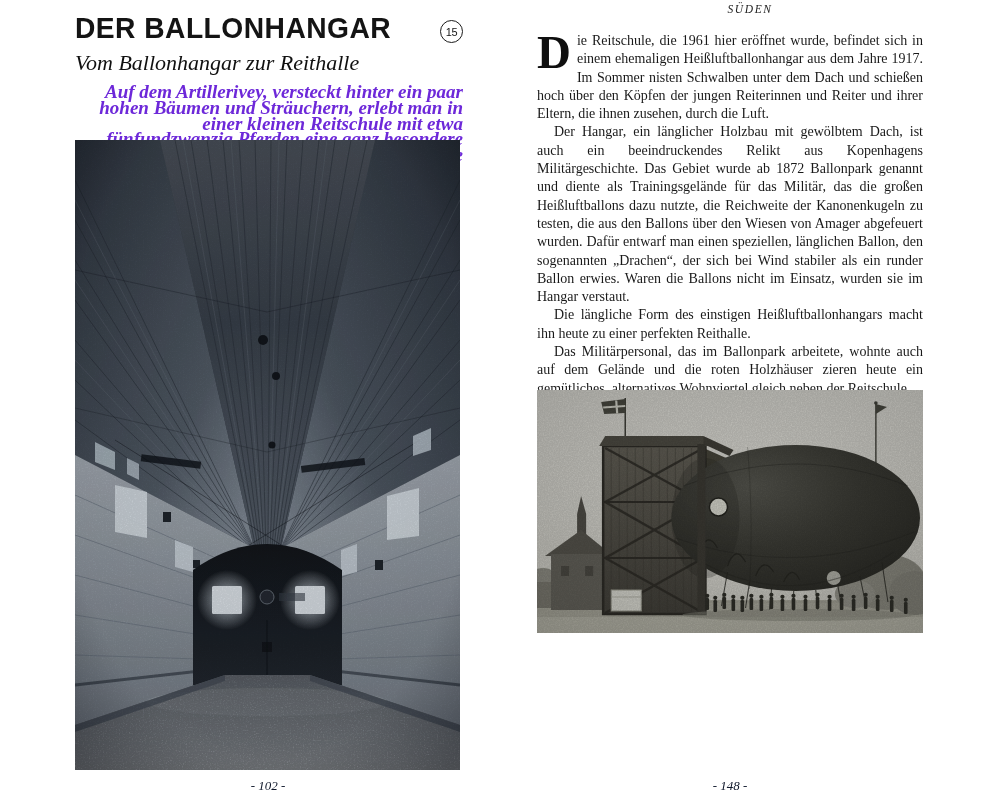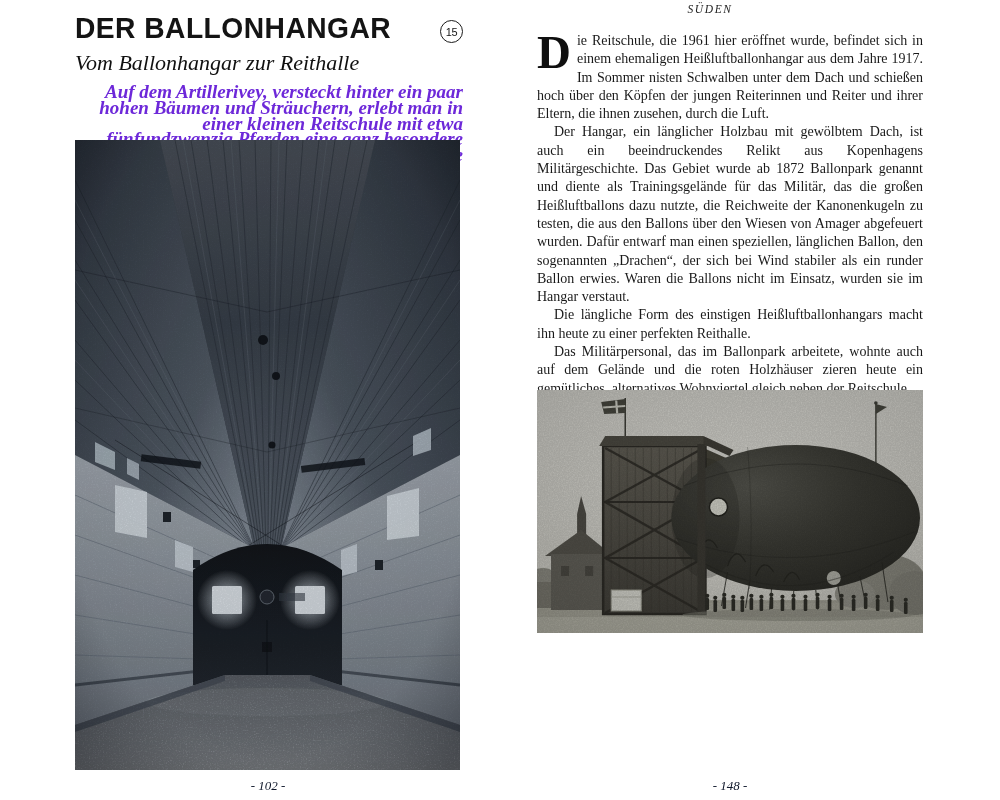"SÜDEN" .running-head { left: 517px -> 557px }
